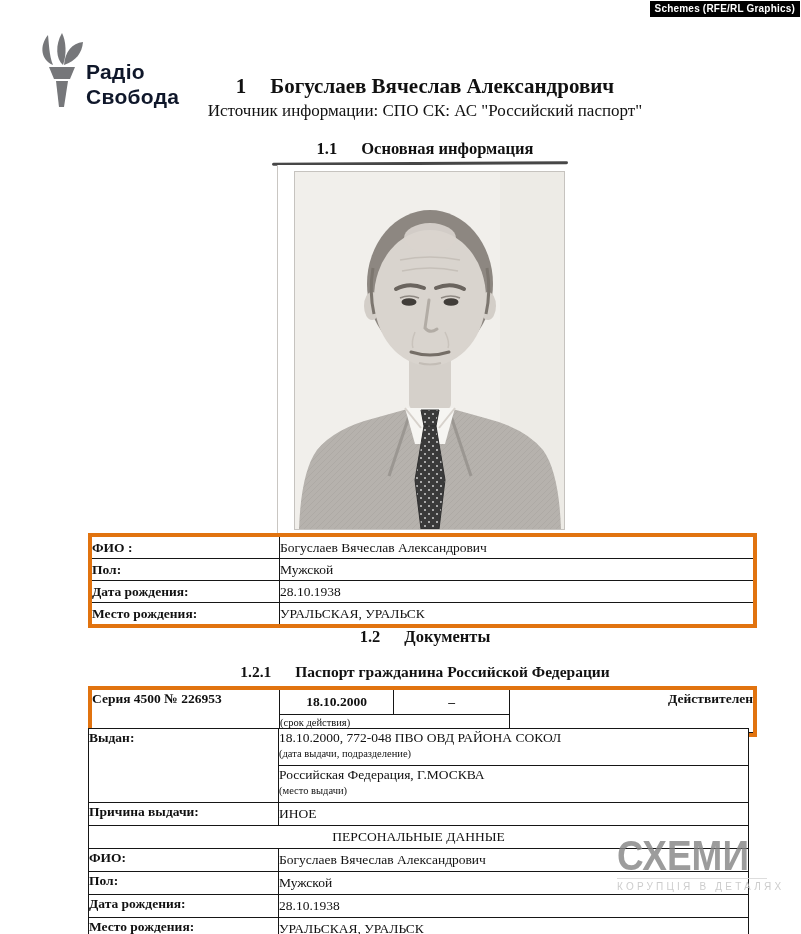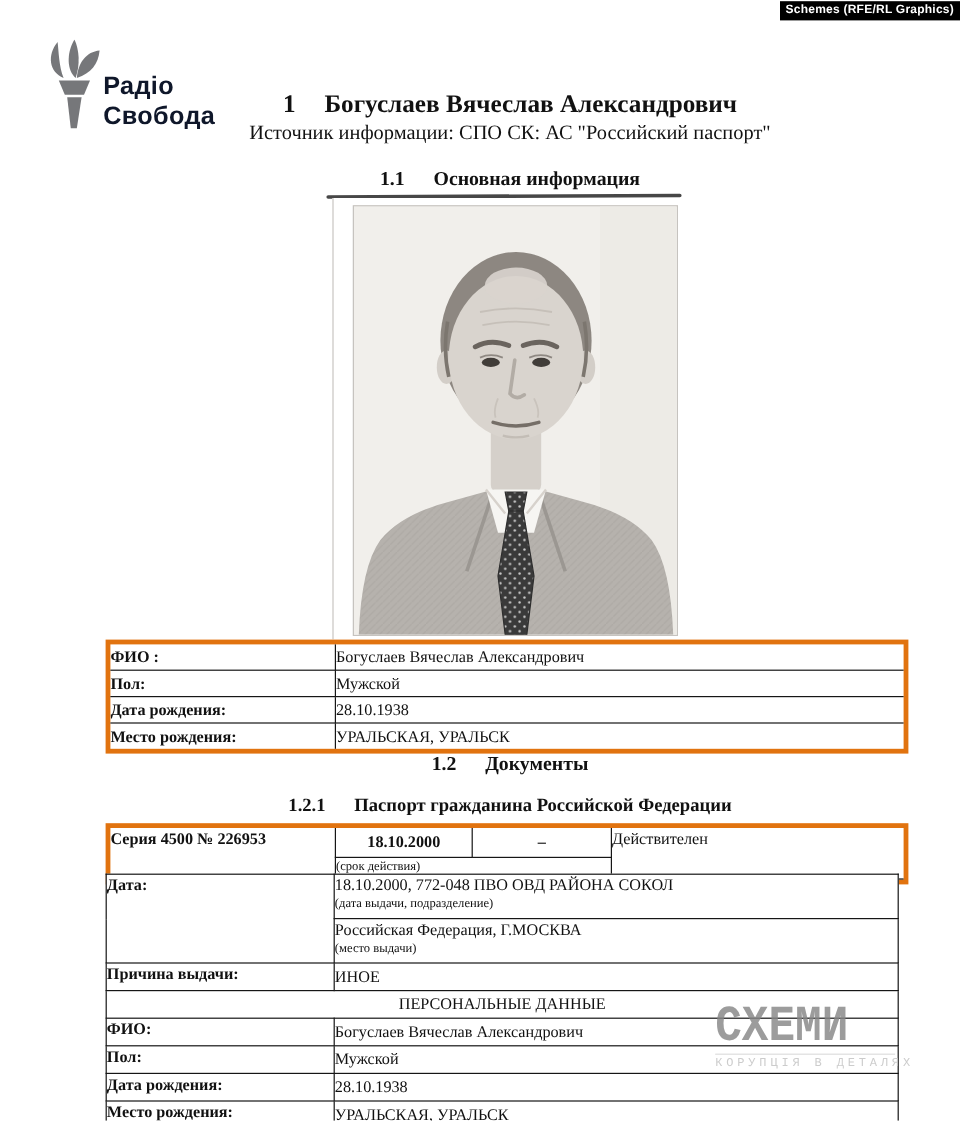"Действителен" .c-status { font-weight: normal -> bold; text-align: left -> right }
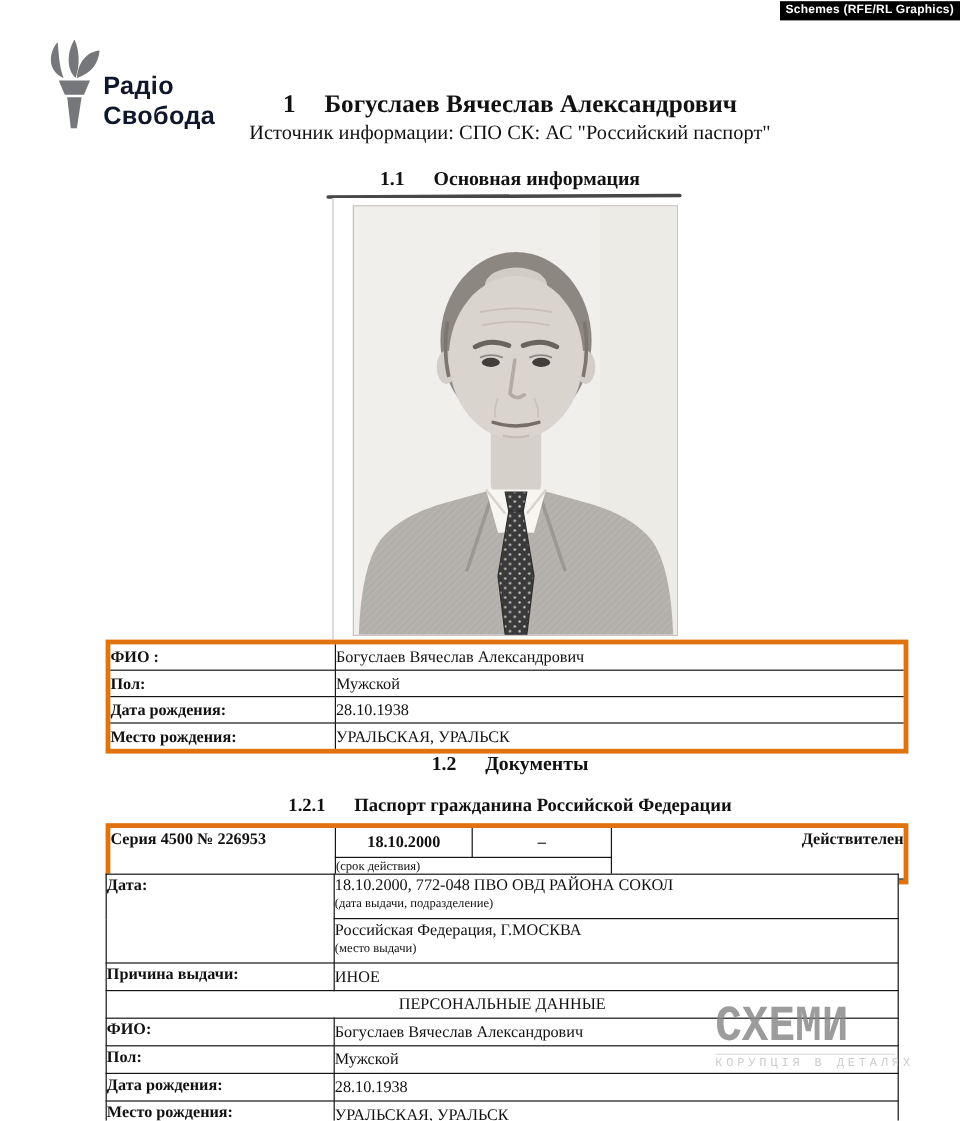"Дата:" td.lbl { text: Дата -> Выдан }
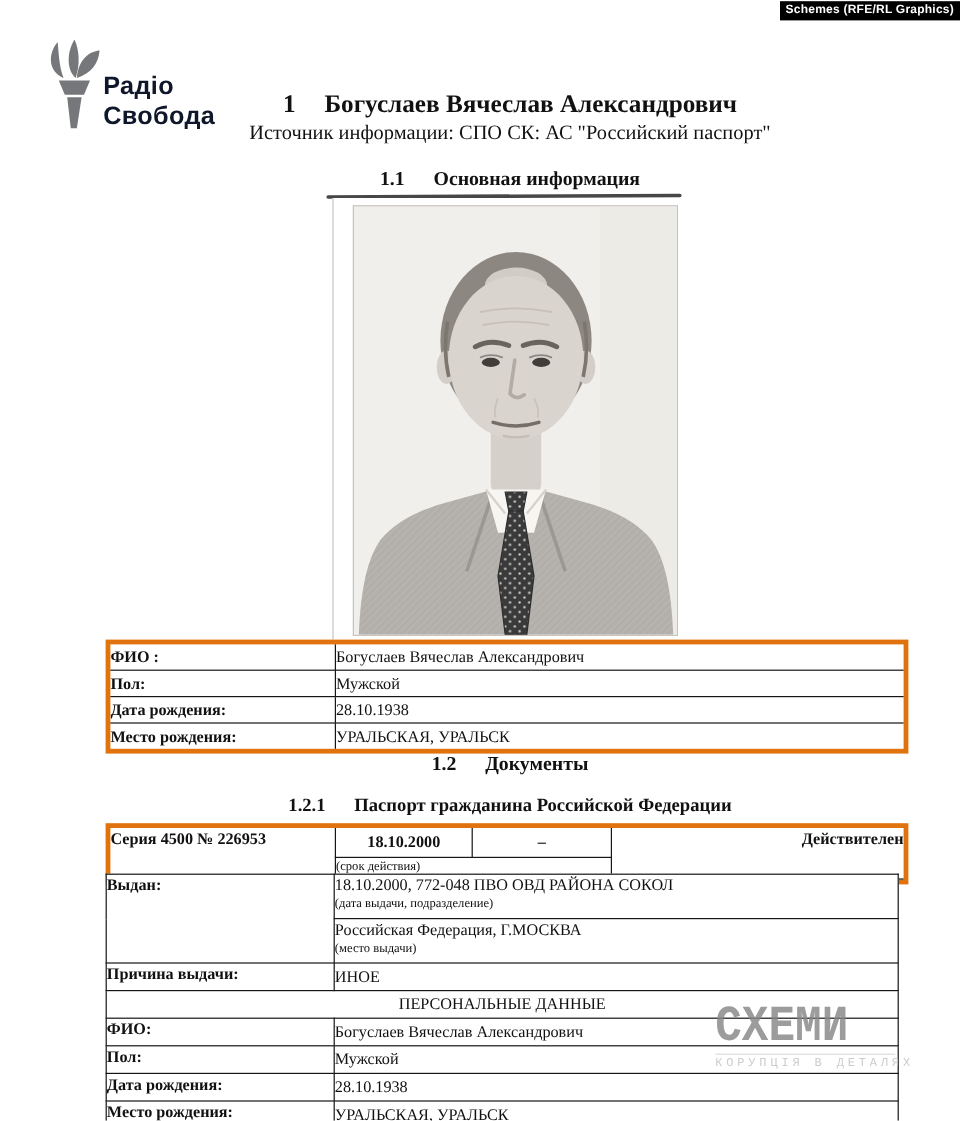"СХЕМИ" .wm { font-family: Liberation Mono, monospace -> Liberation Sans, sans-serif; left: 596px -> 617px }
